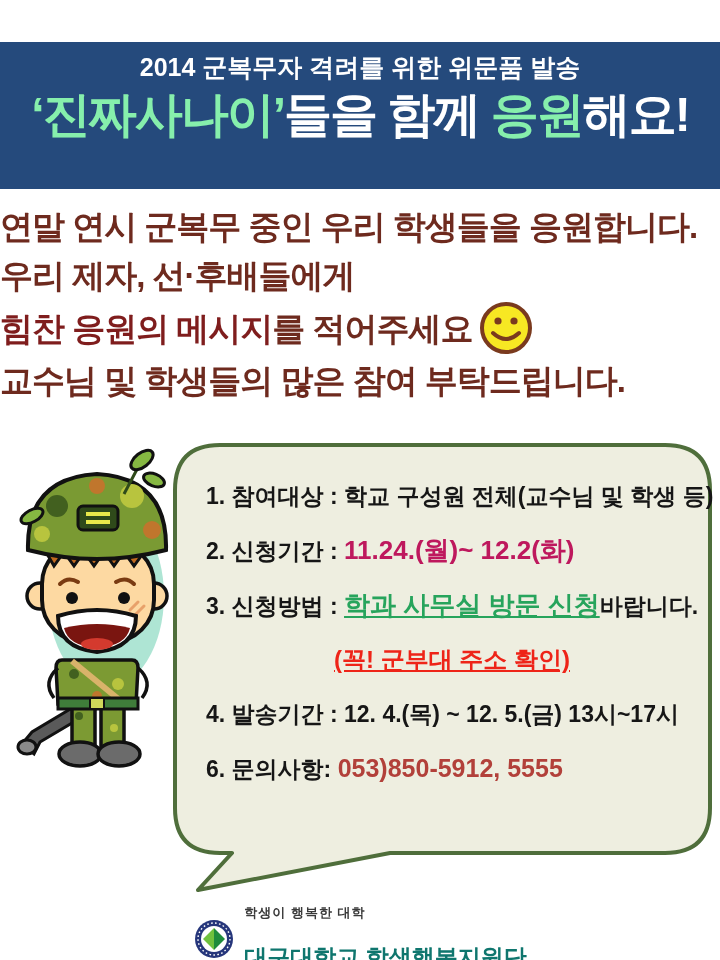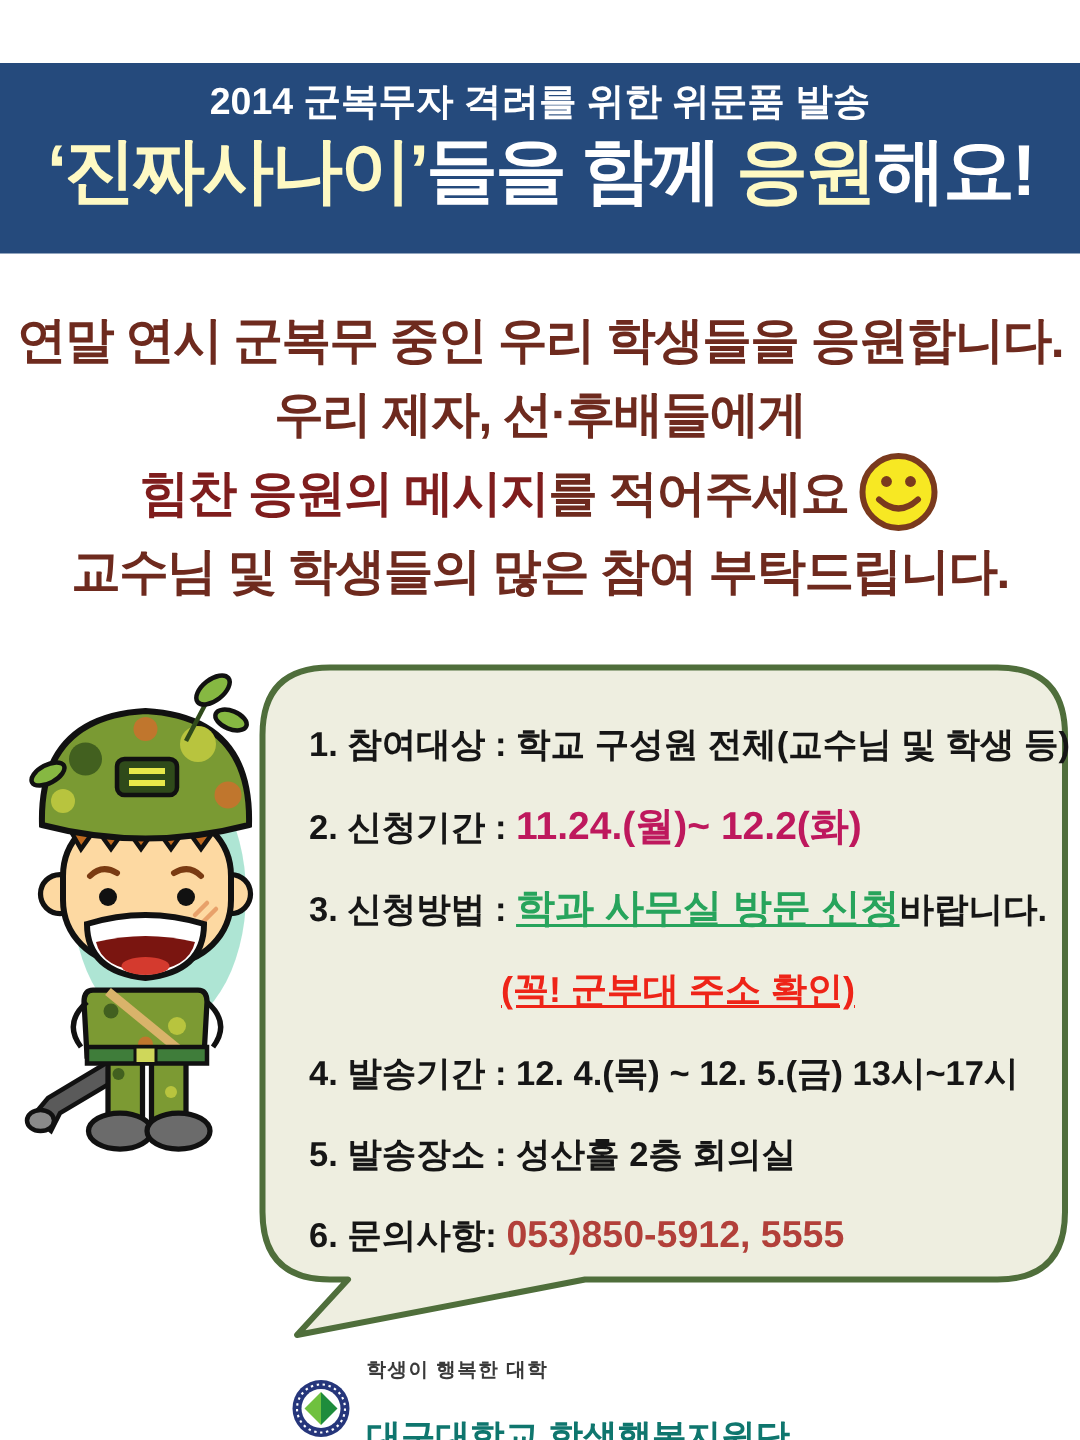"2014 군복무자 격려를 위한 위문품" .banner { height: 127px -> 147px }
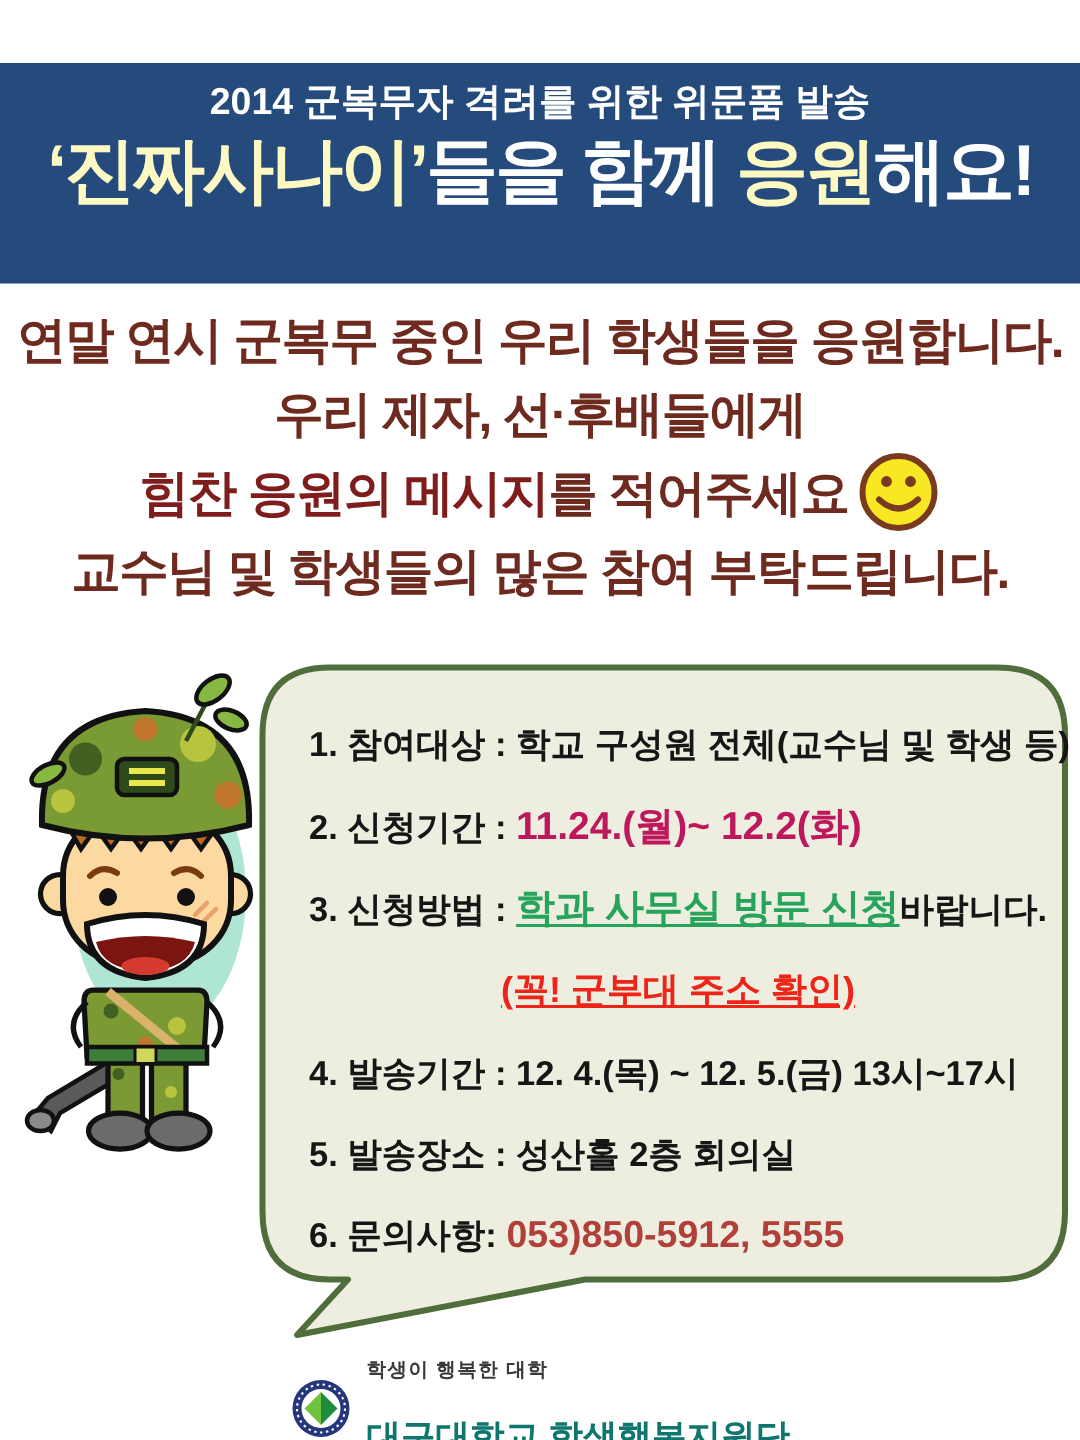"‘진짜사나이’" .c-yellow { color: #fef9c3 -> #86efac }
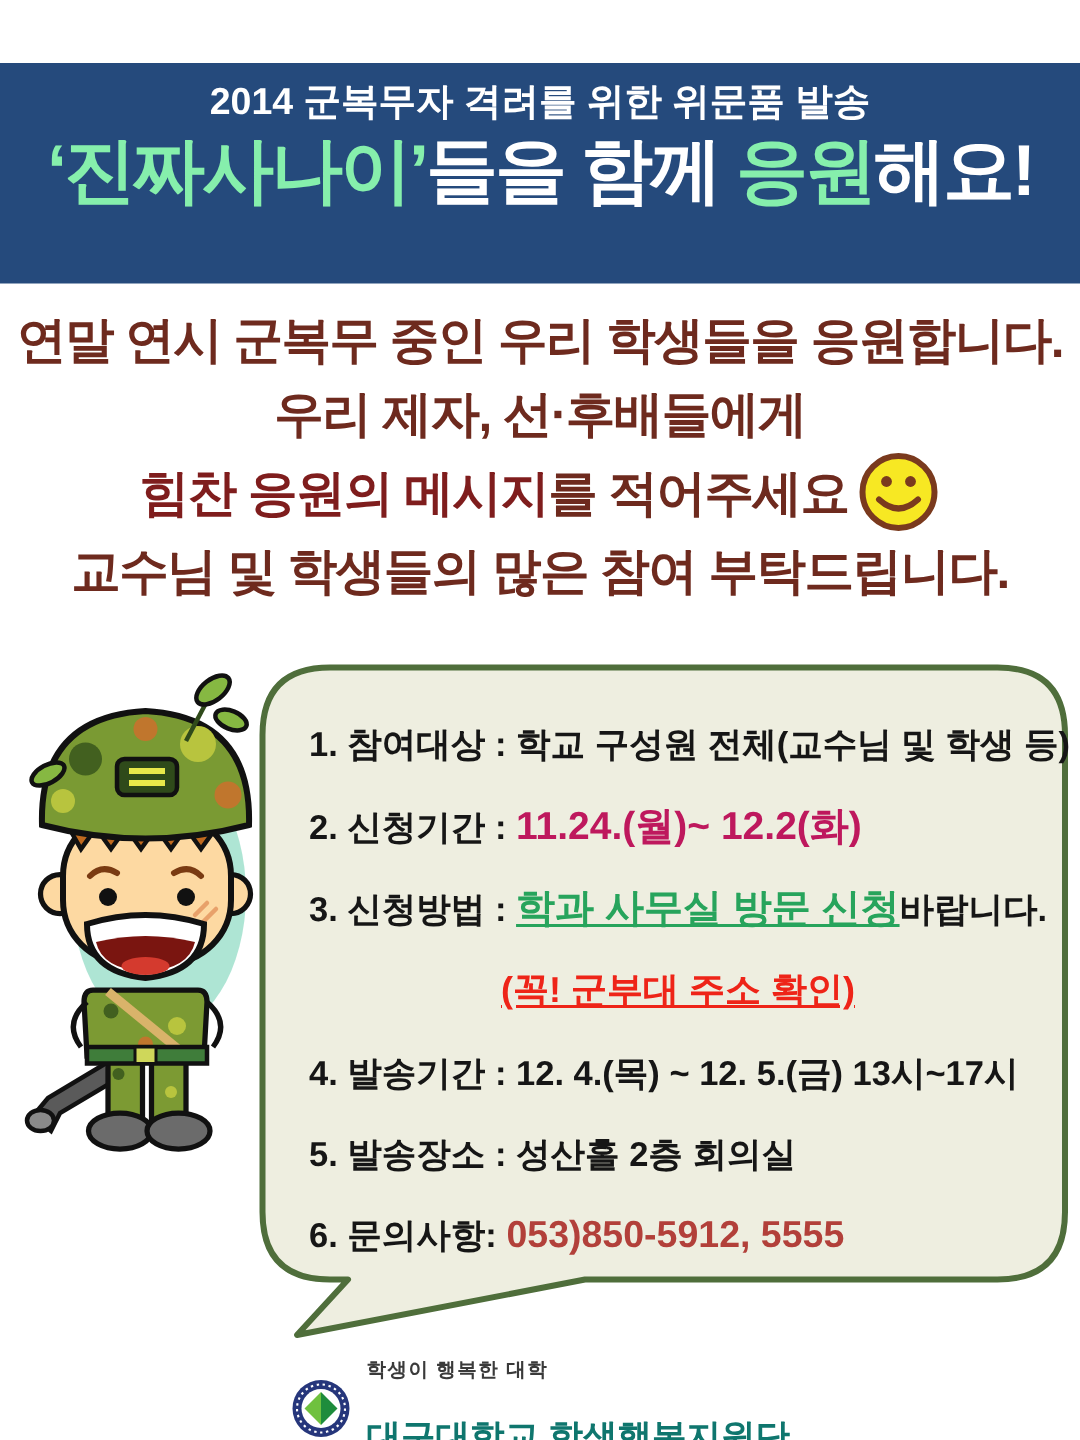"연말 연시 군복무 중인 우리" .intro { text-align: center -> left }
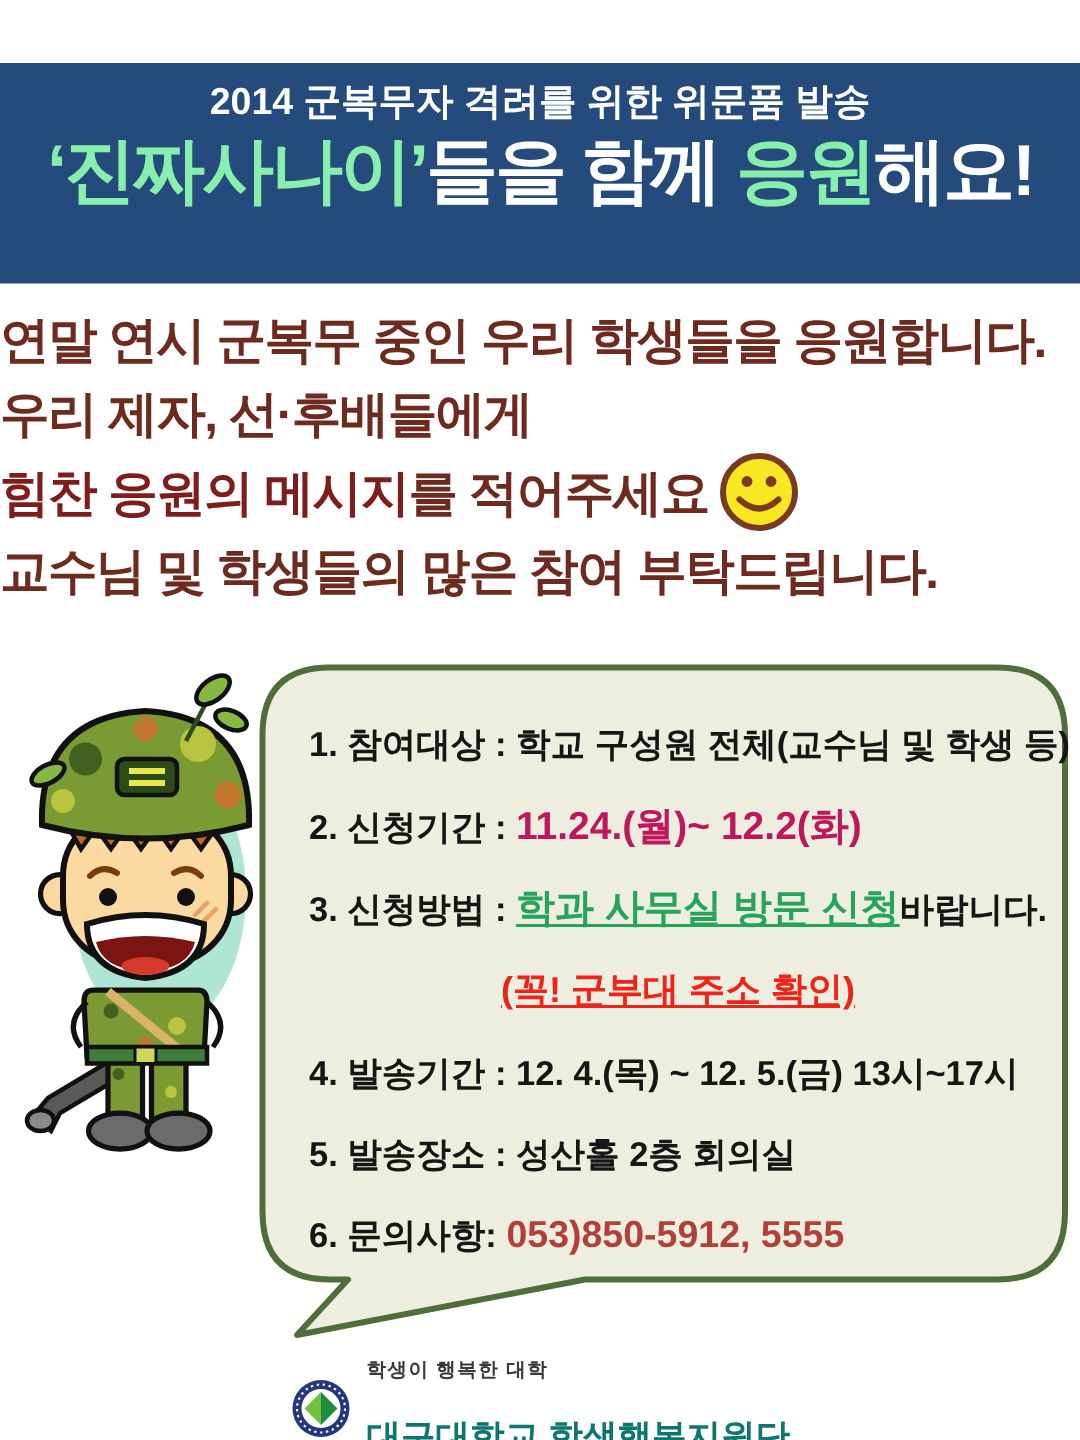"5. 발송장소 : 성산홀 2층" div.bubble-row { html: <div> <span>5.</span> <span>발송장소 : </span><span>성산홀 2층 회의실</span> </div> -> none }
